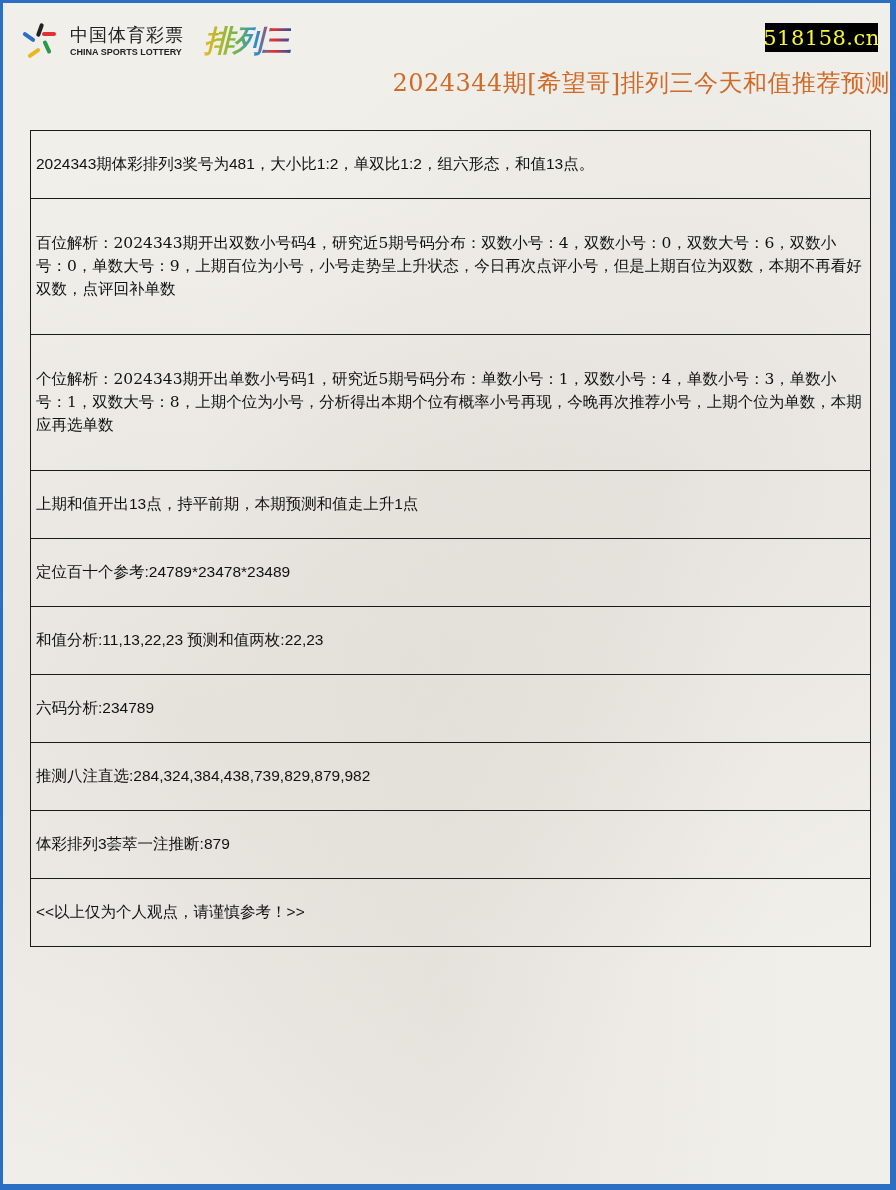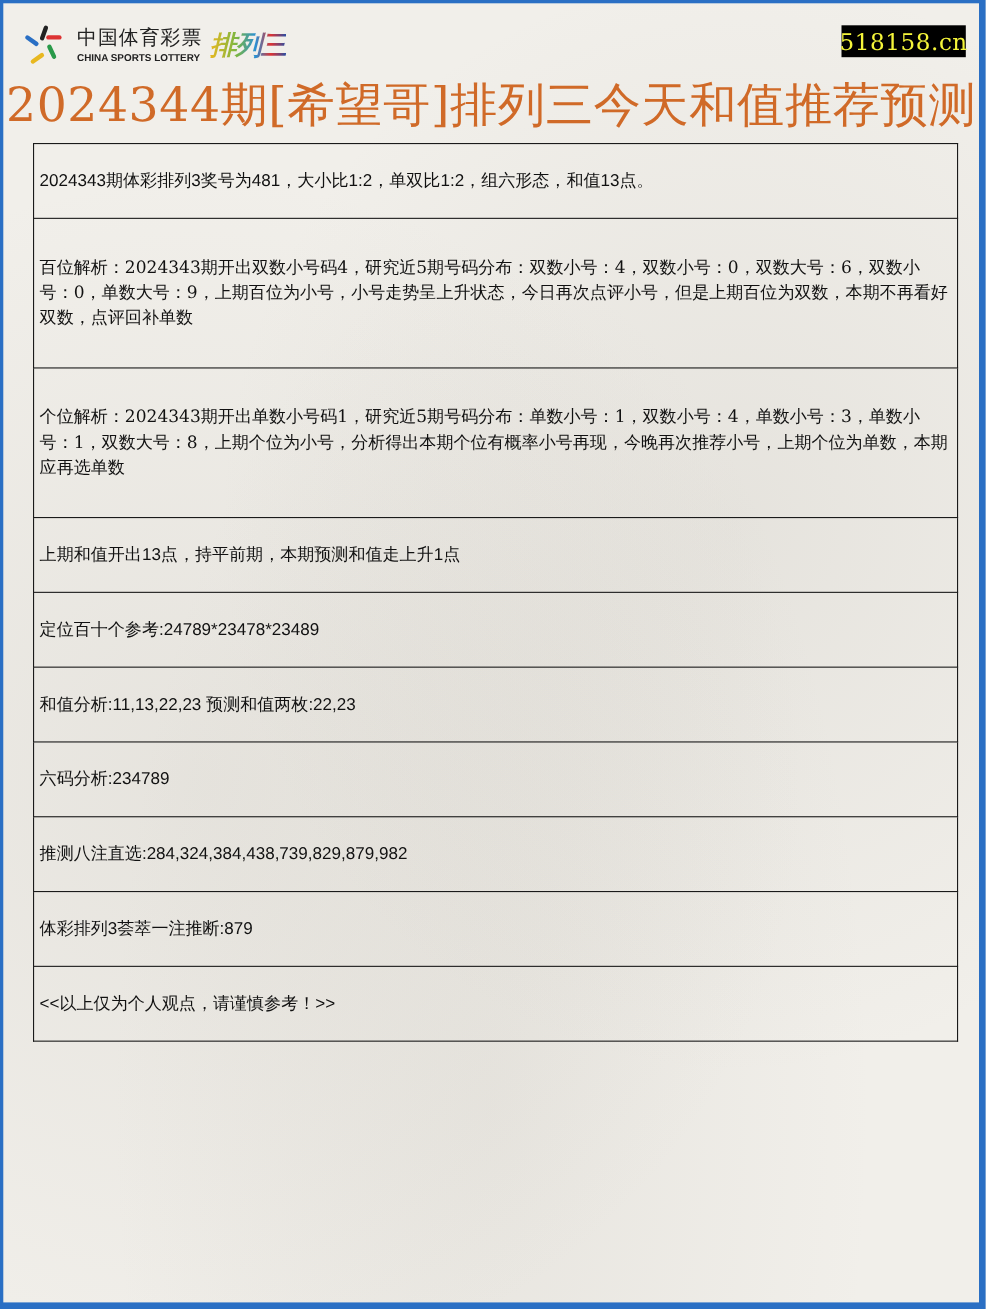"排列三" .logo-pls { font-size: 24px -> 30px; margin-left: 7px -> 20px }
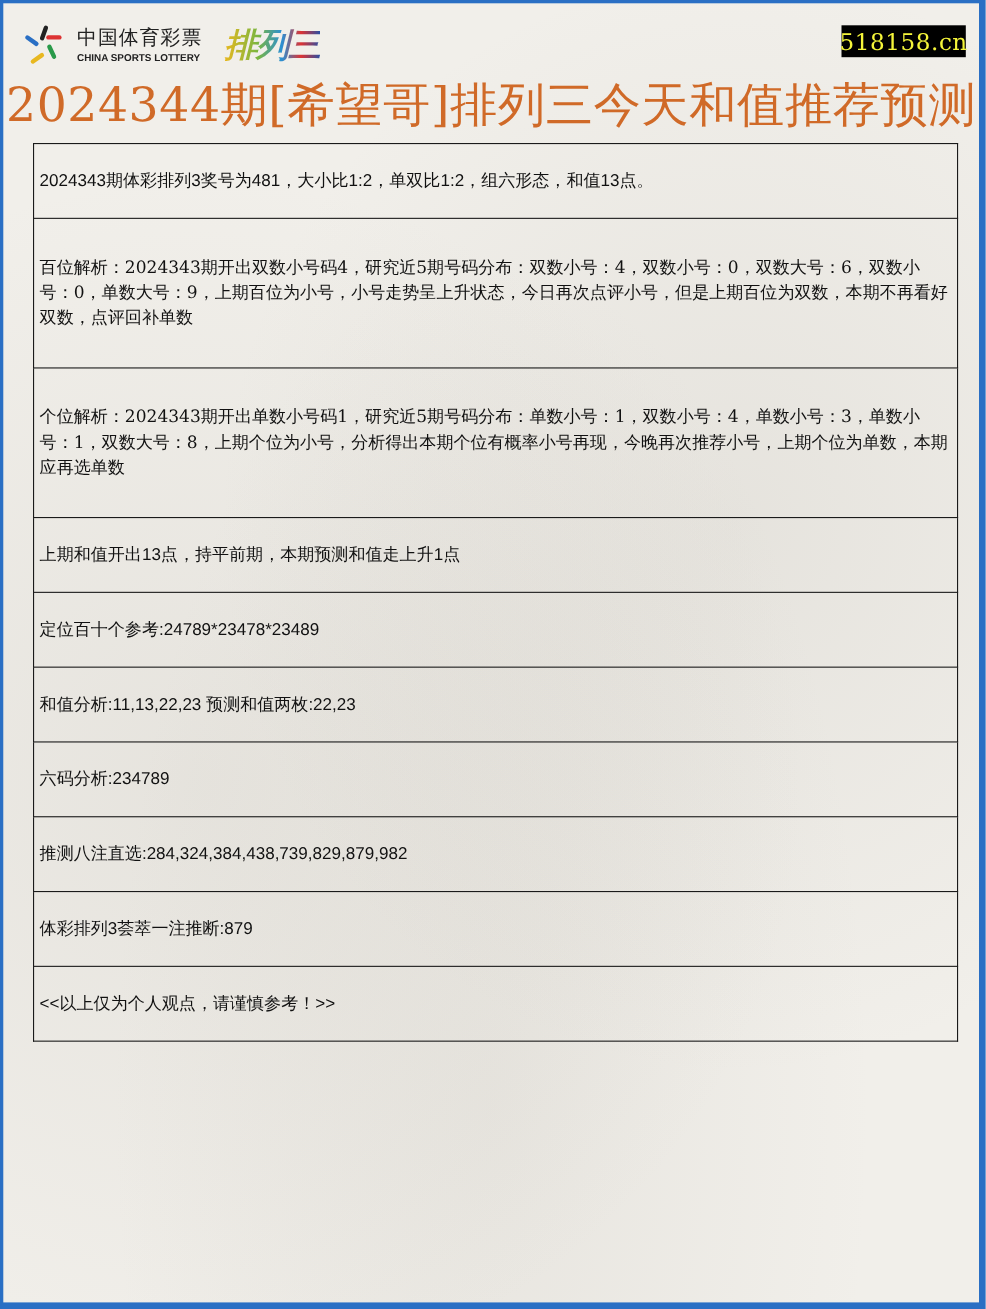"2024344期[希望哥]排列三今天和值推荐预测" .title { font-size: 43px -> 24px; text-align: center -> right }
